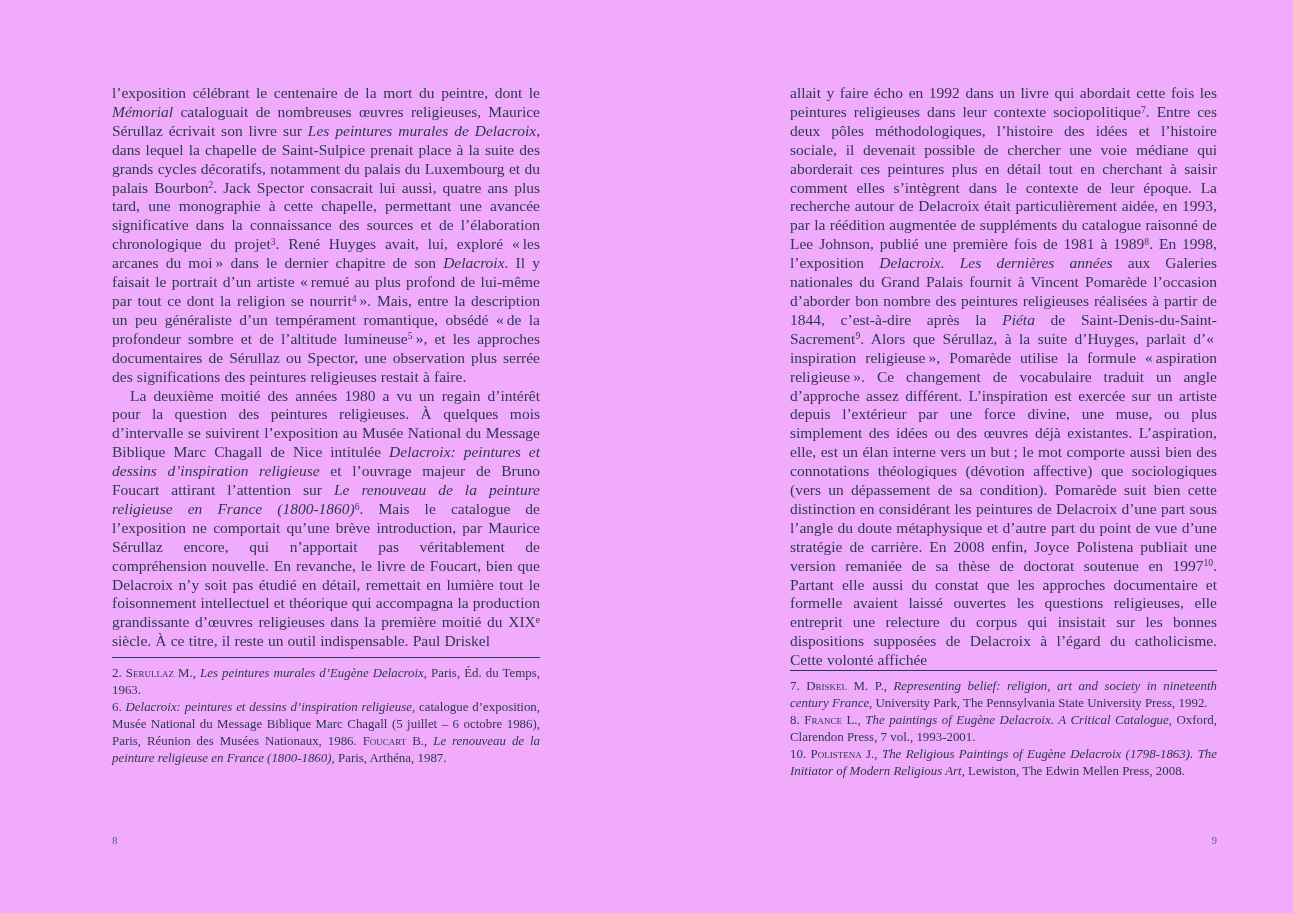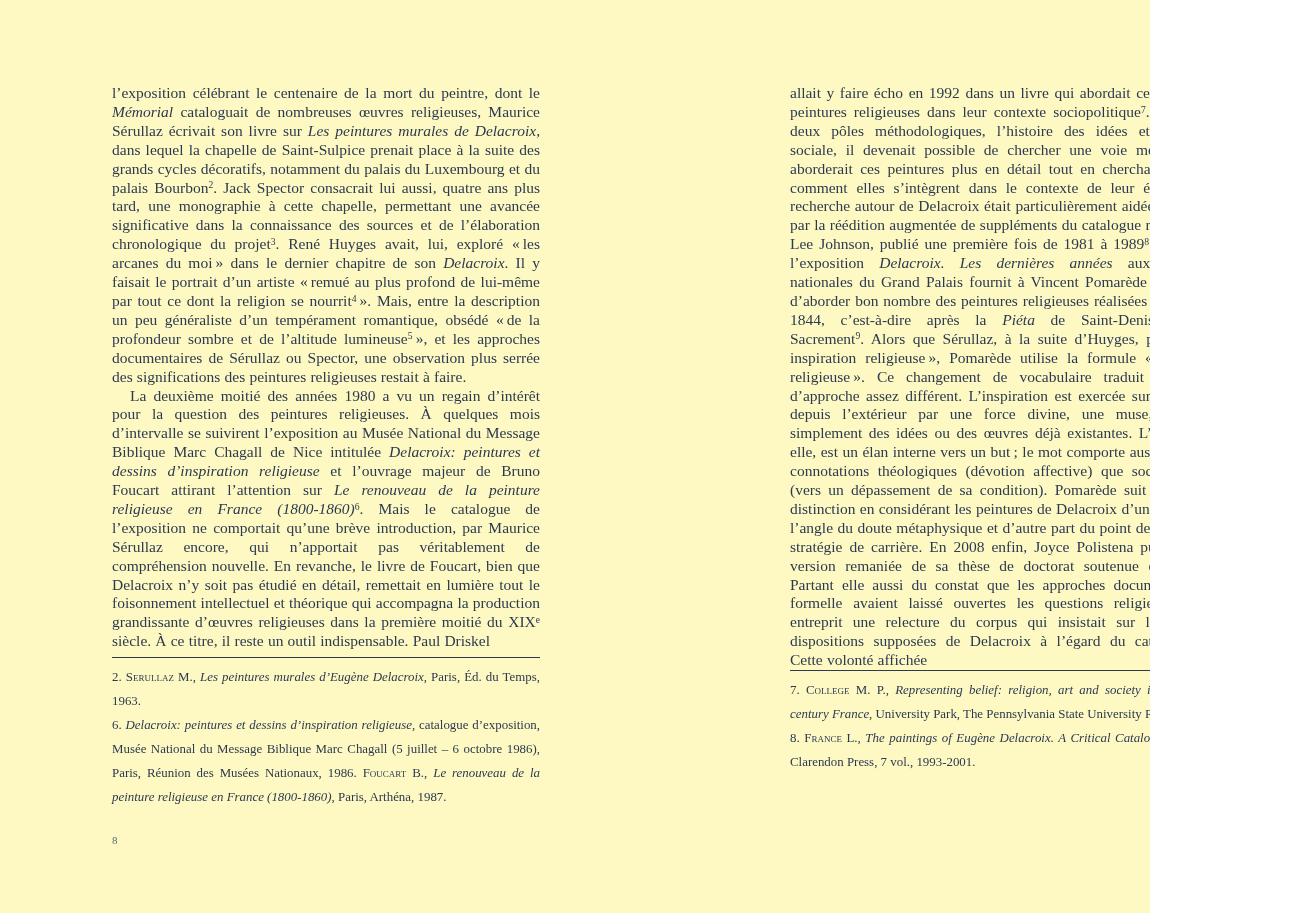"l’exposition célébrant le centenaire de" .spread { background: #fef9c3 -> #f0abfc; width: 1150px -> 1293px }
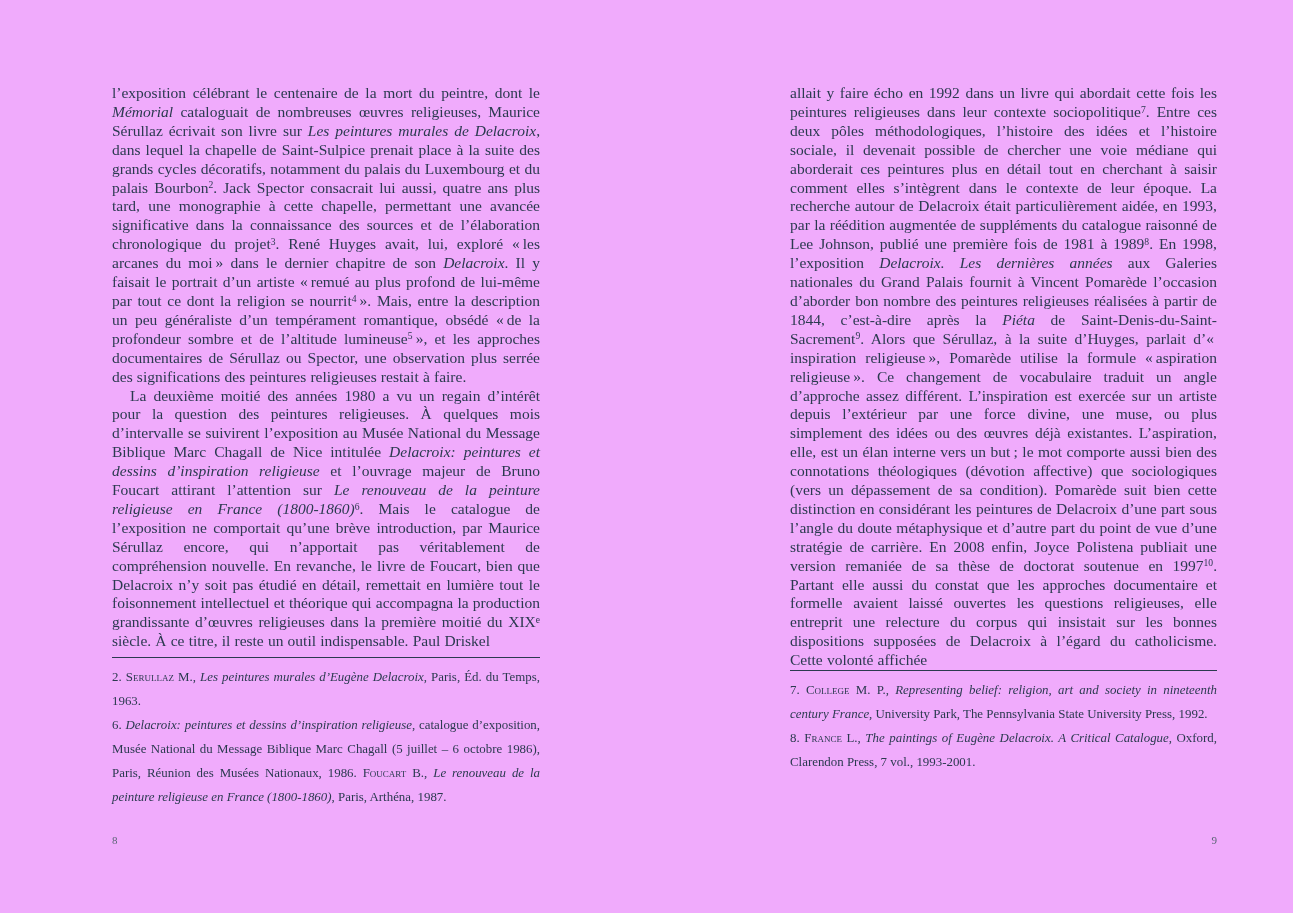"2. Serullaz M., Les peintures" .fn { line-height: 24px -> 17px }
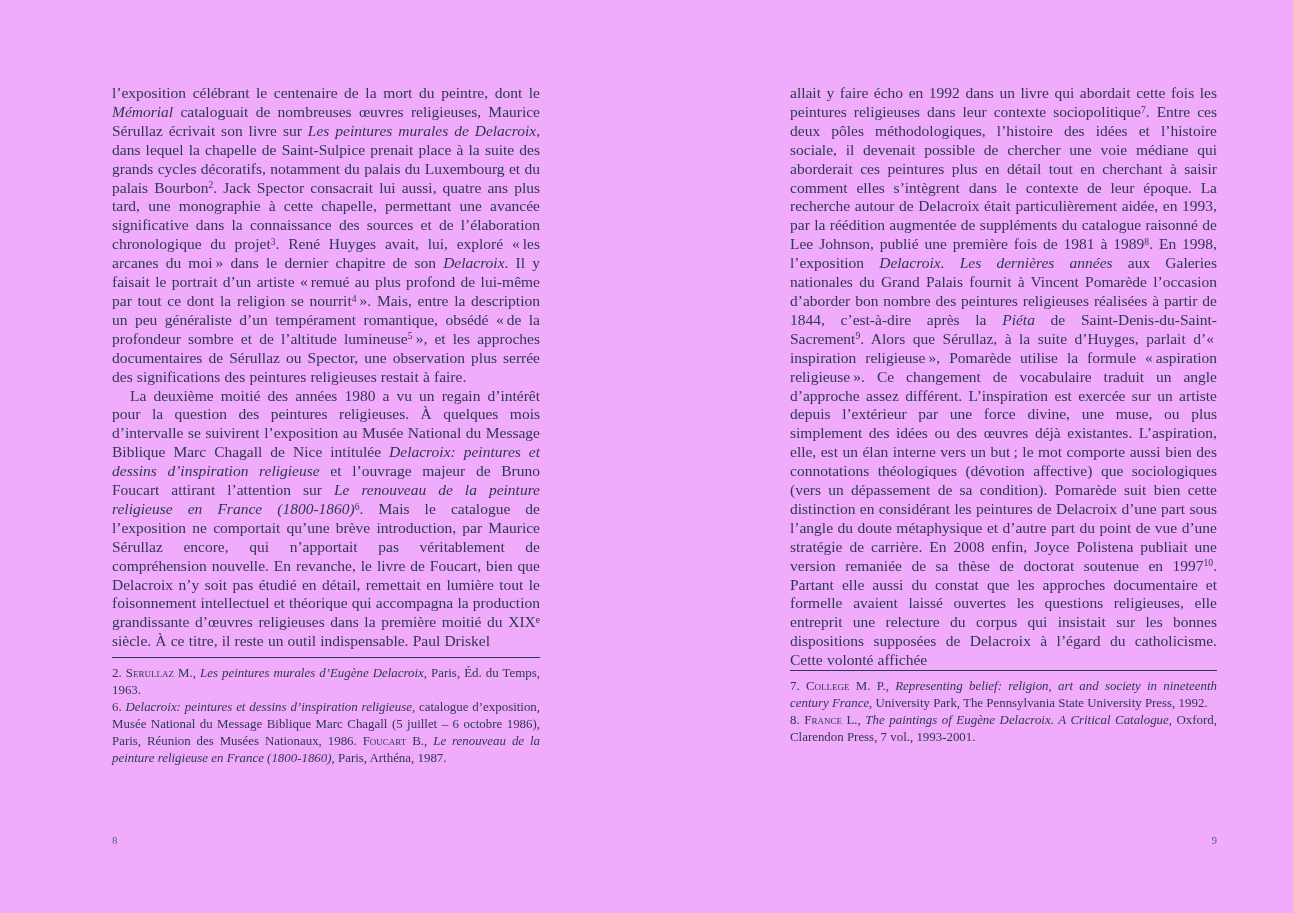"College" span.seg-sc { text: College -> Driskel }
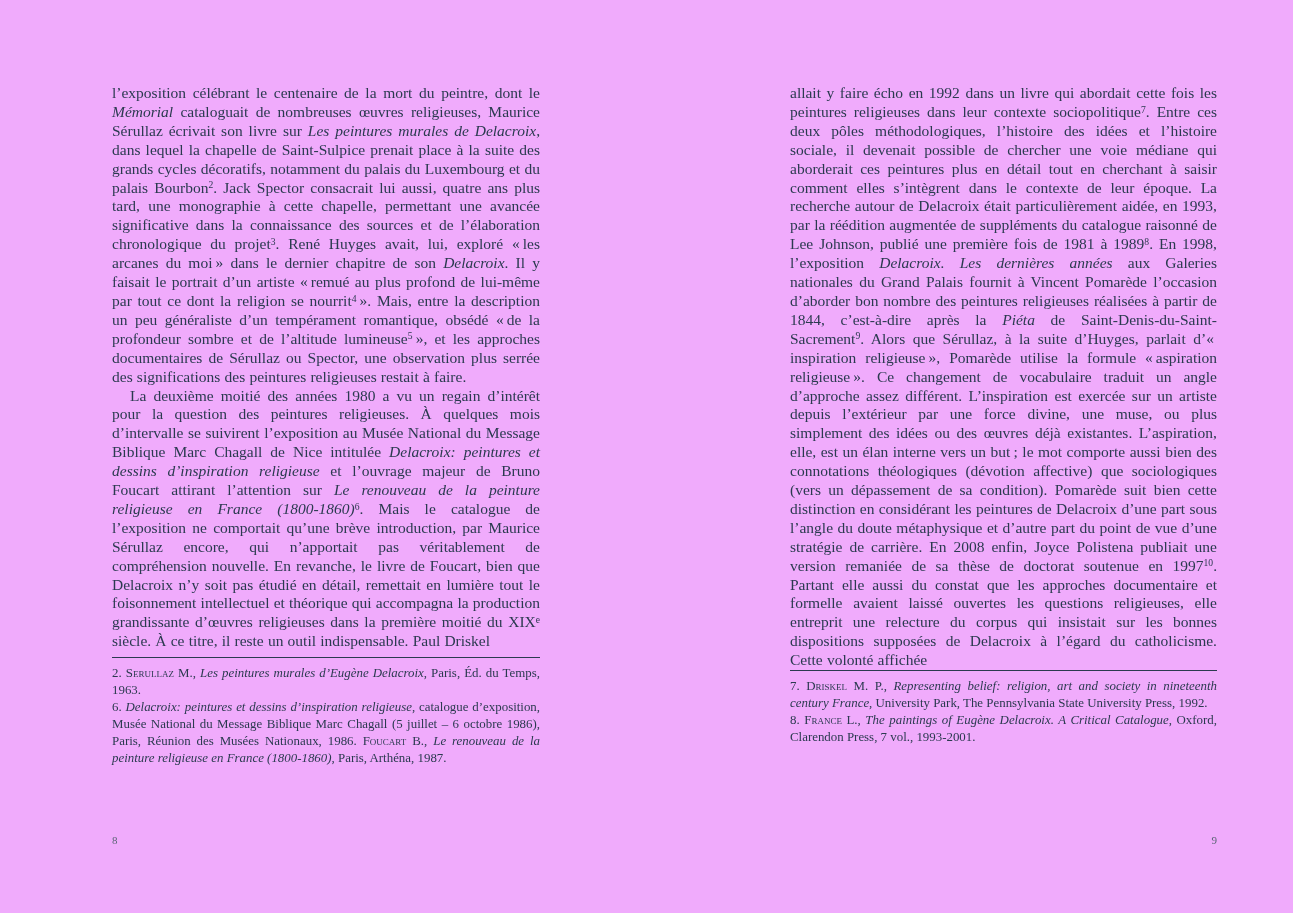"10. Polistena J., The Religious" p.fn { html: none -> <p>10. <span>Polistena</span> J., <span>The Religious Paintings of Eugène Delacroix (1798-1863). The Initiator of Modern Religious Art</span>, Lewiston, The Edwin Mellen Press, 2008.</p> }
